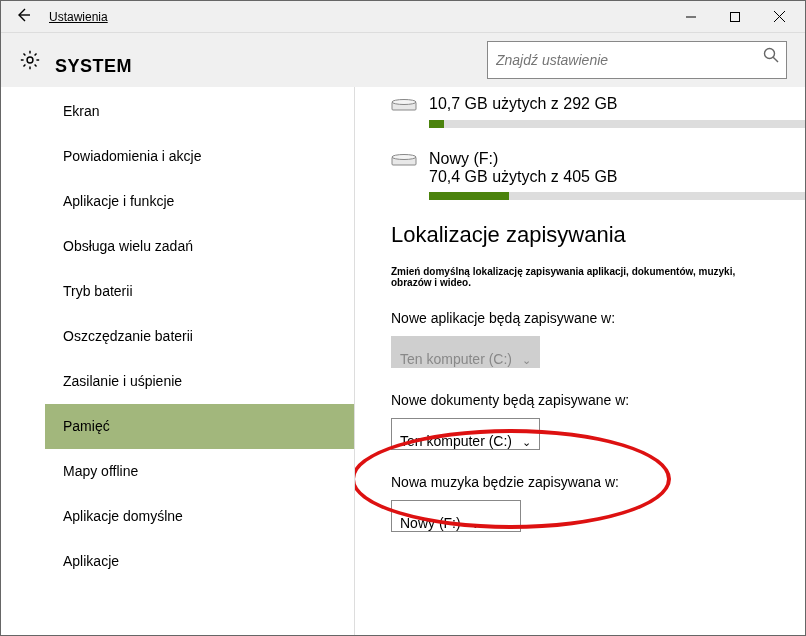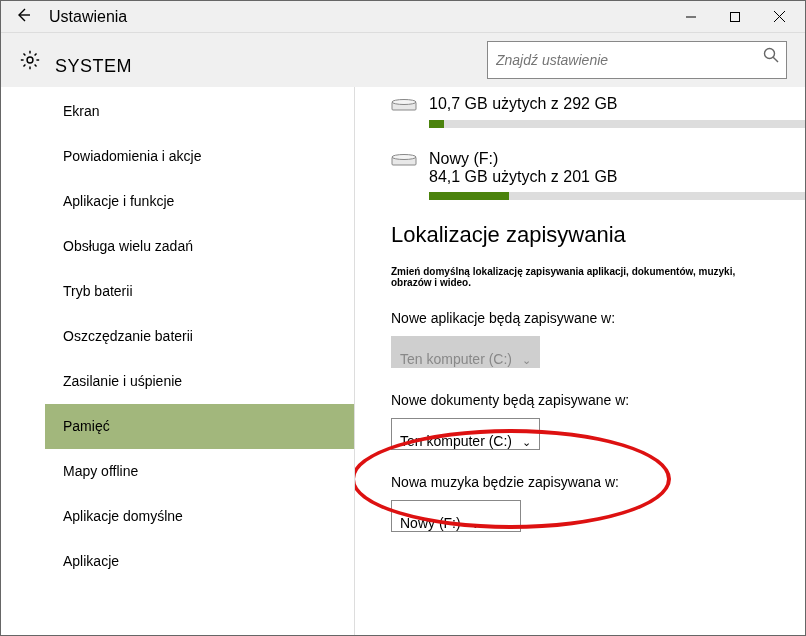"Ustawienia" .titlebar .title { font-size: 16px -> 12px; text-decoration: none -> underline }
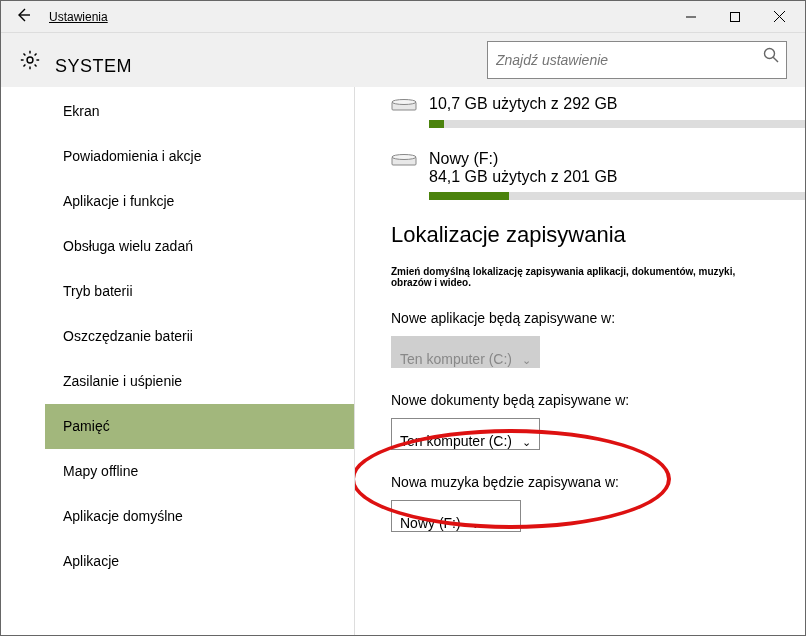"SYSTEM" .header h1 { font-weight: 400 -> 700 }
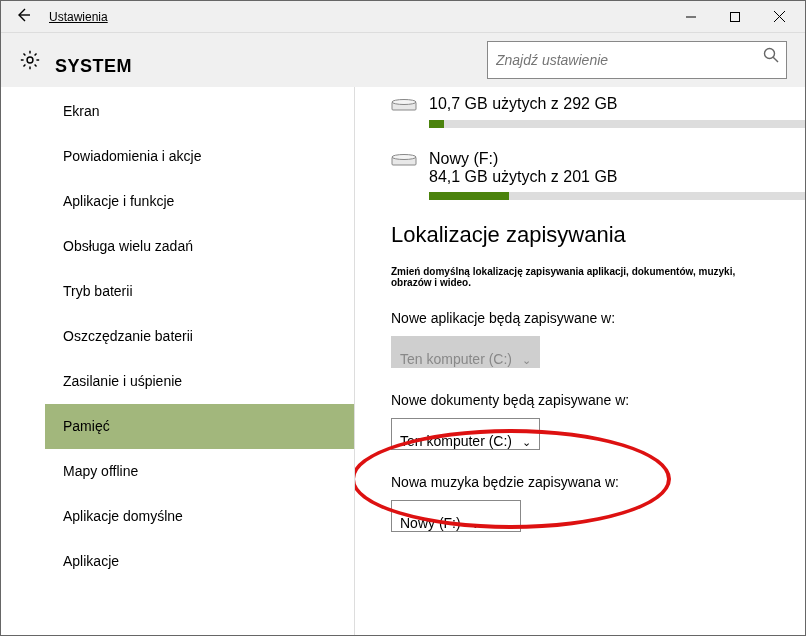"84,1 GB użytych z 201" div.drive-usage { text: 84,1 GB użytych z 201 -> 70,4 GB użytych z 405 }
